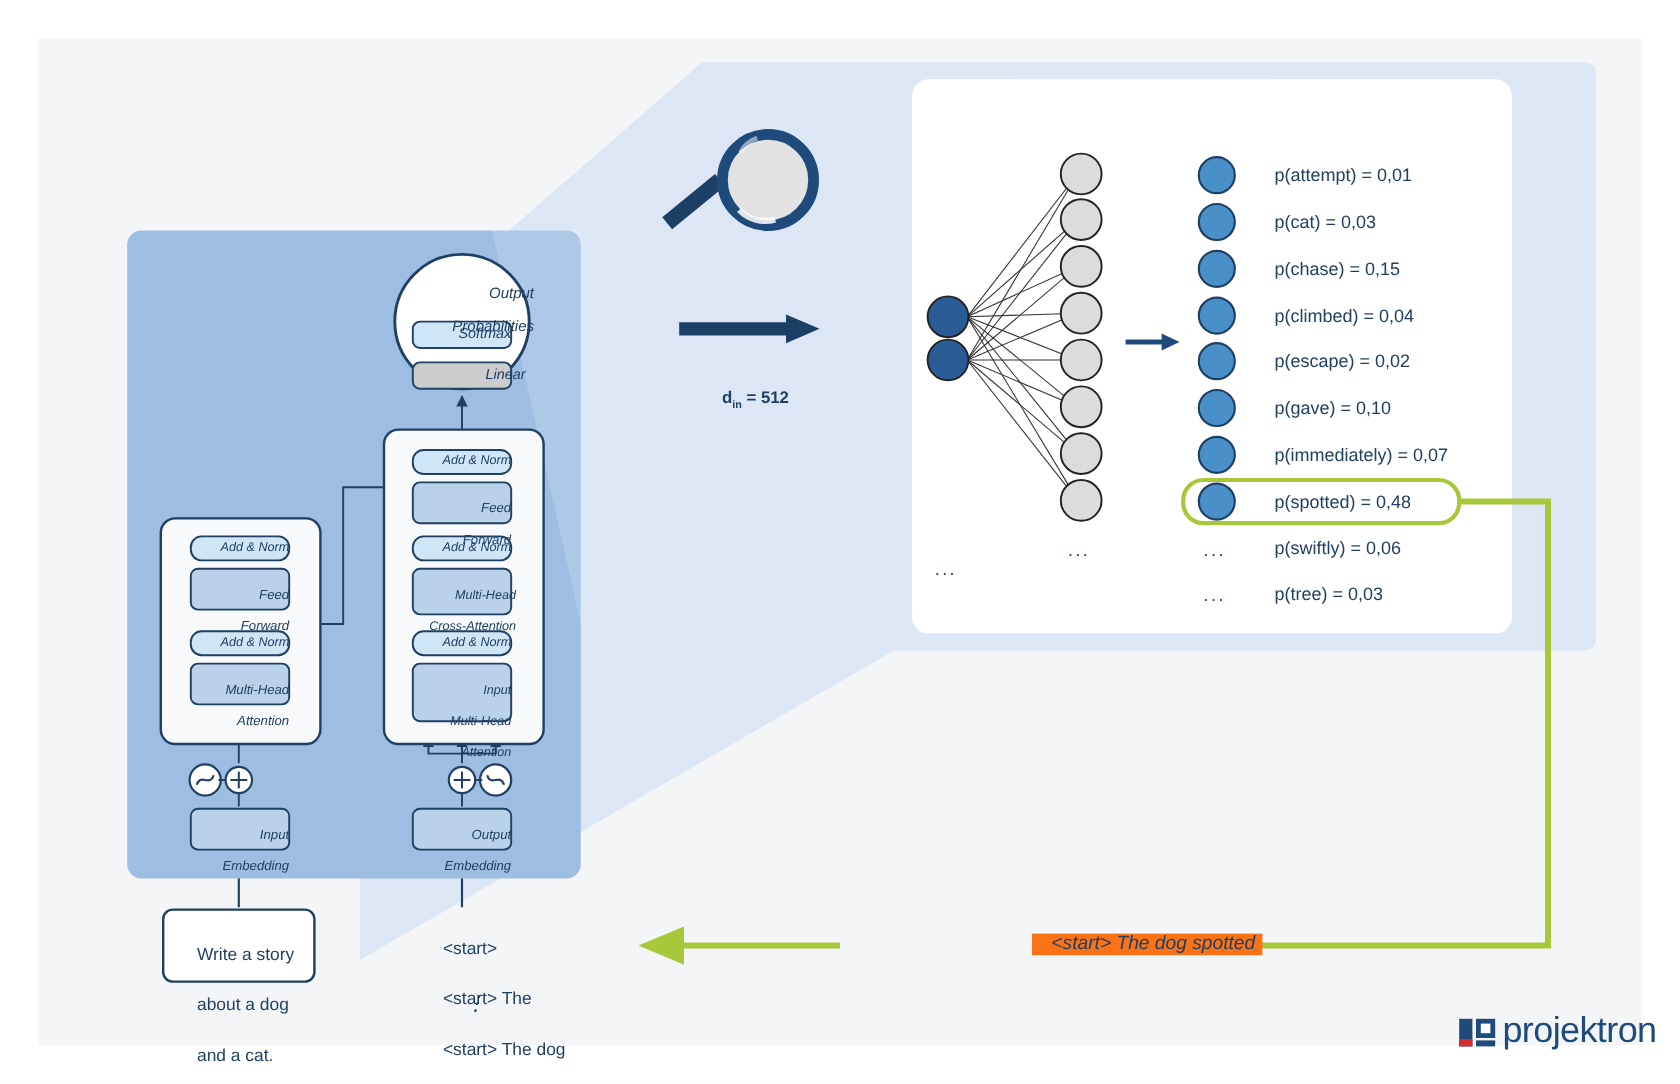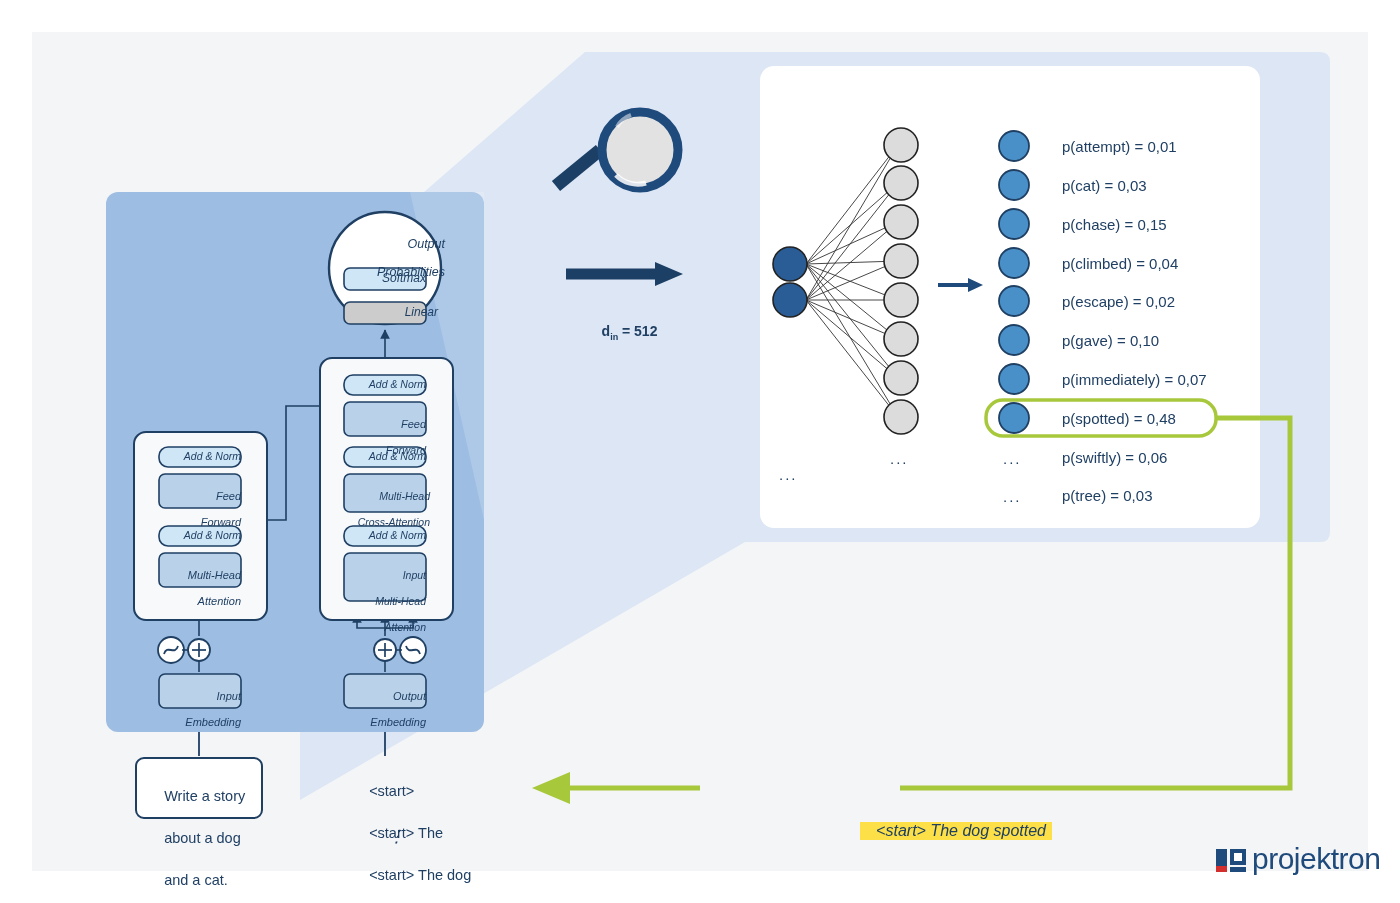"<start> The dog spotted" div.lbl { background: #fde047 -> #f97316; margin-top: 44px -> none }
